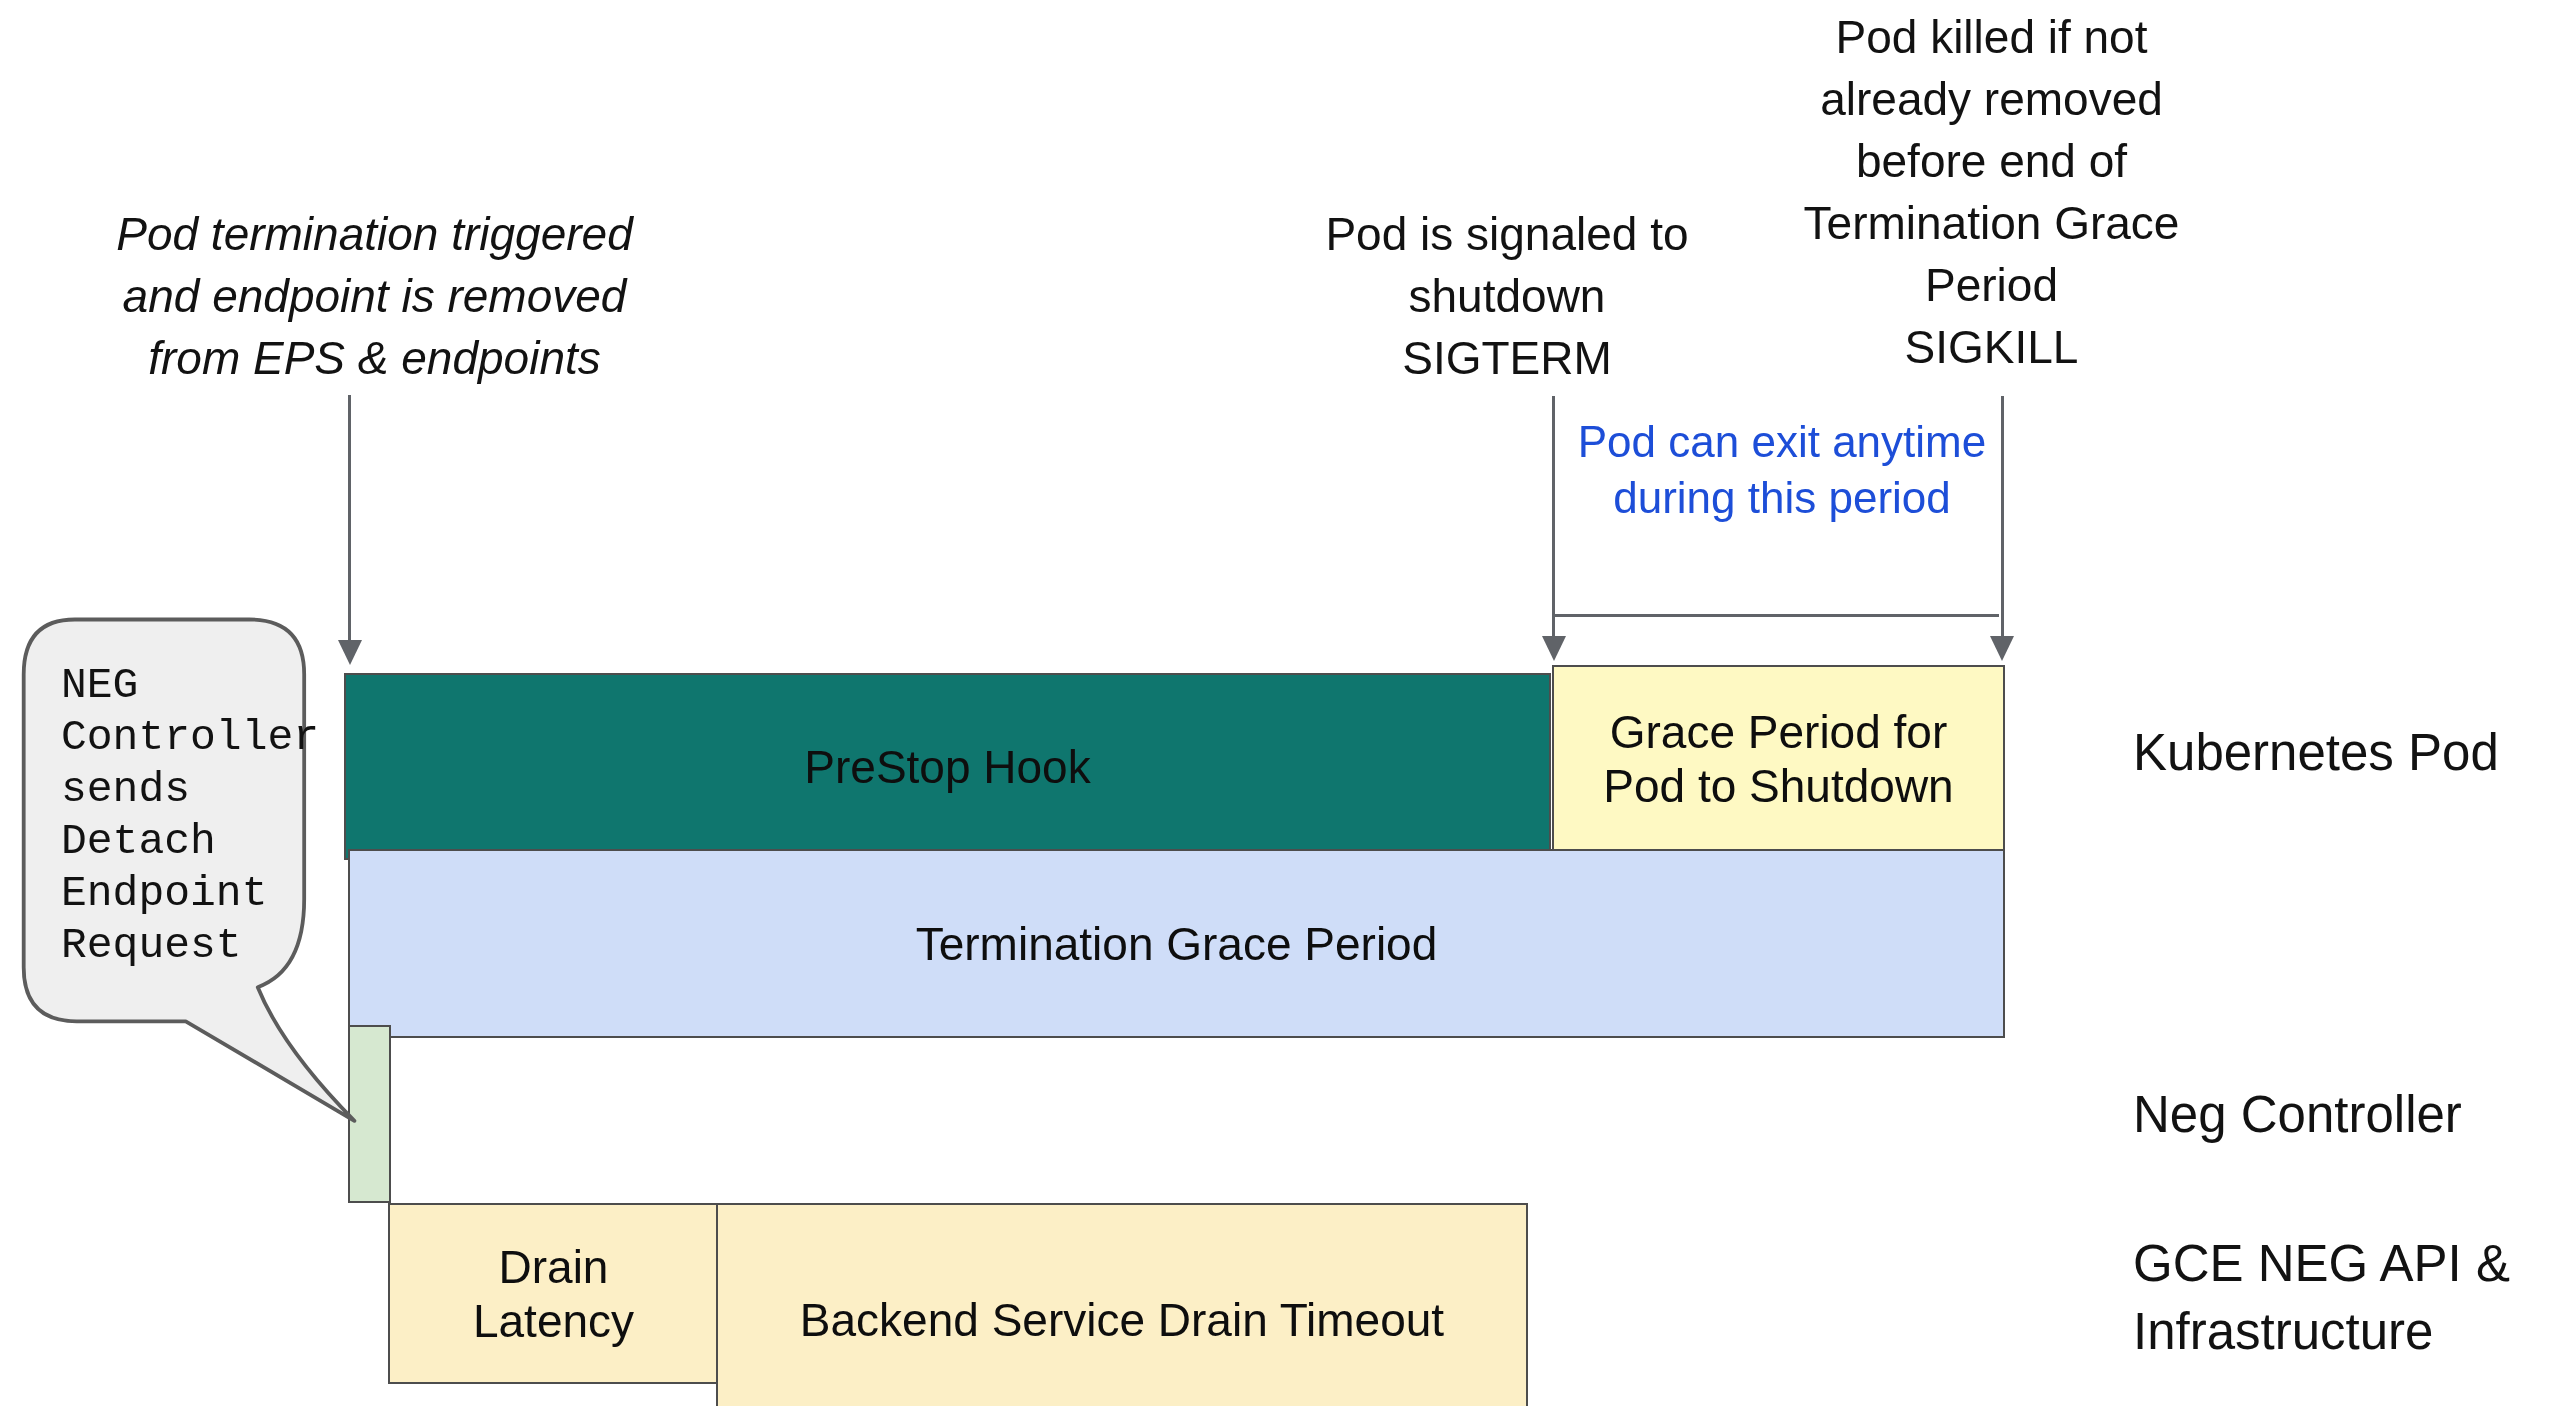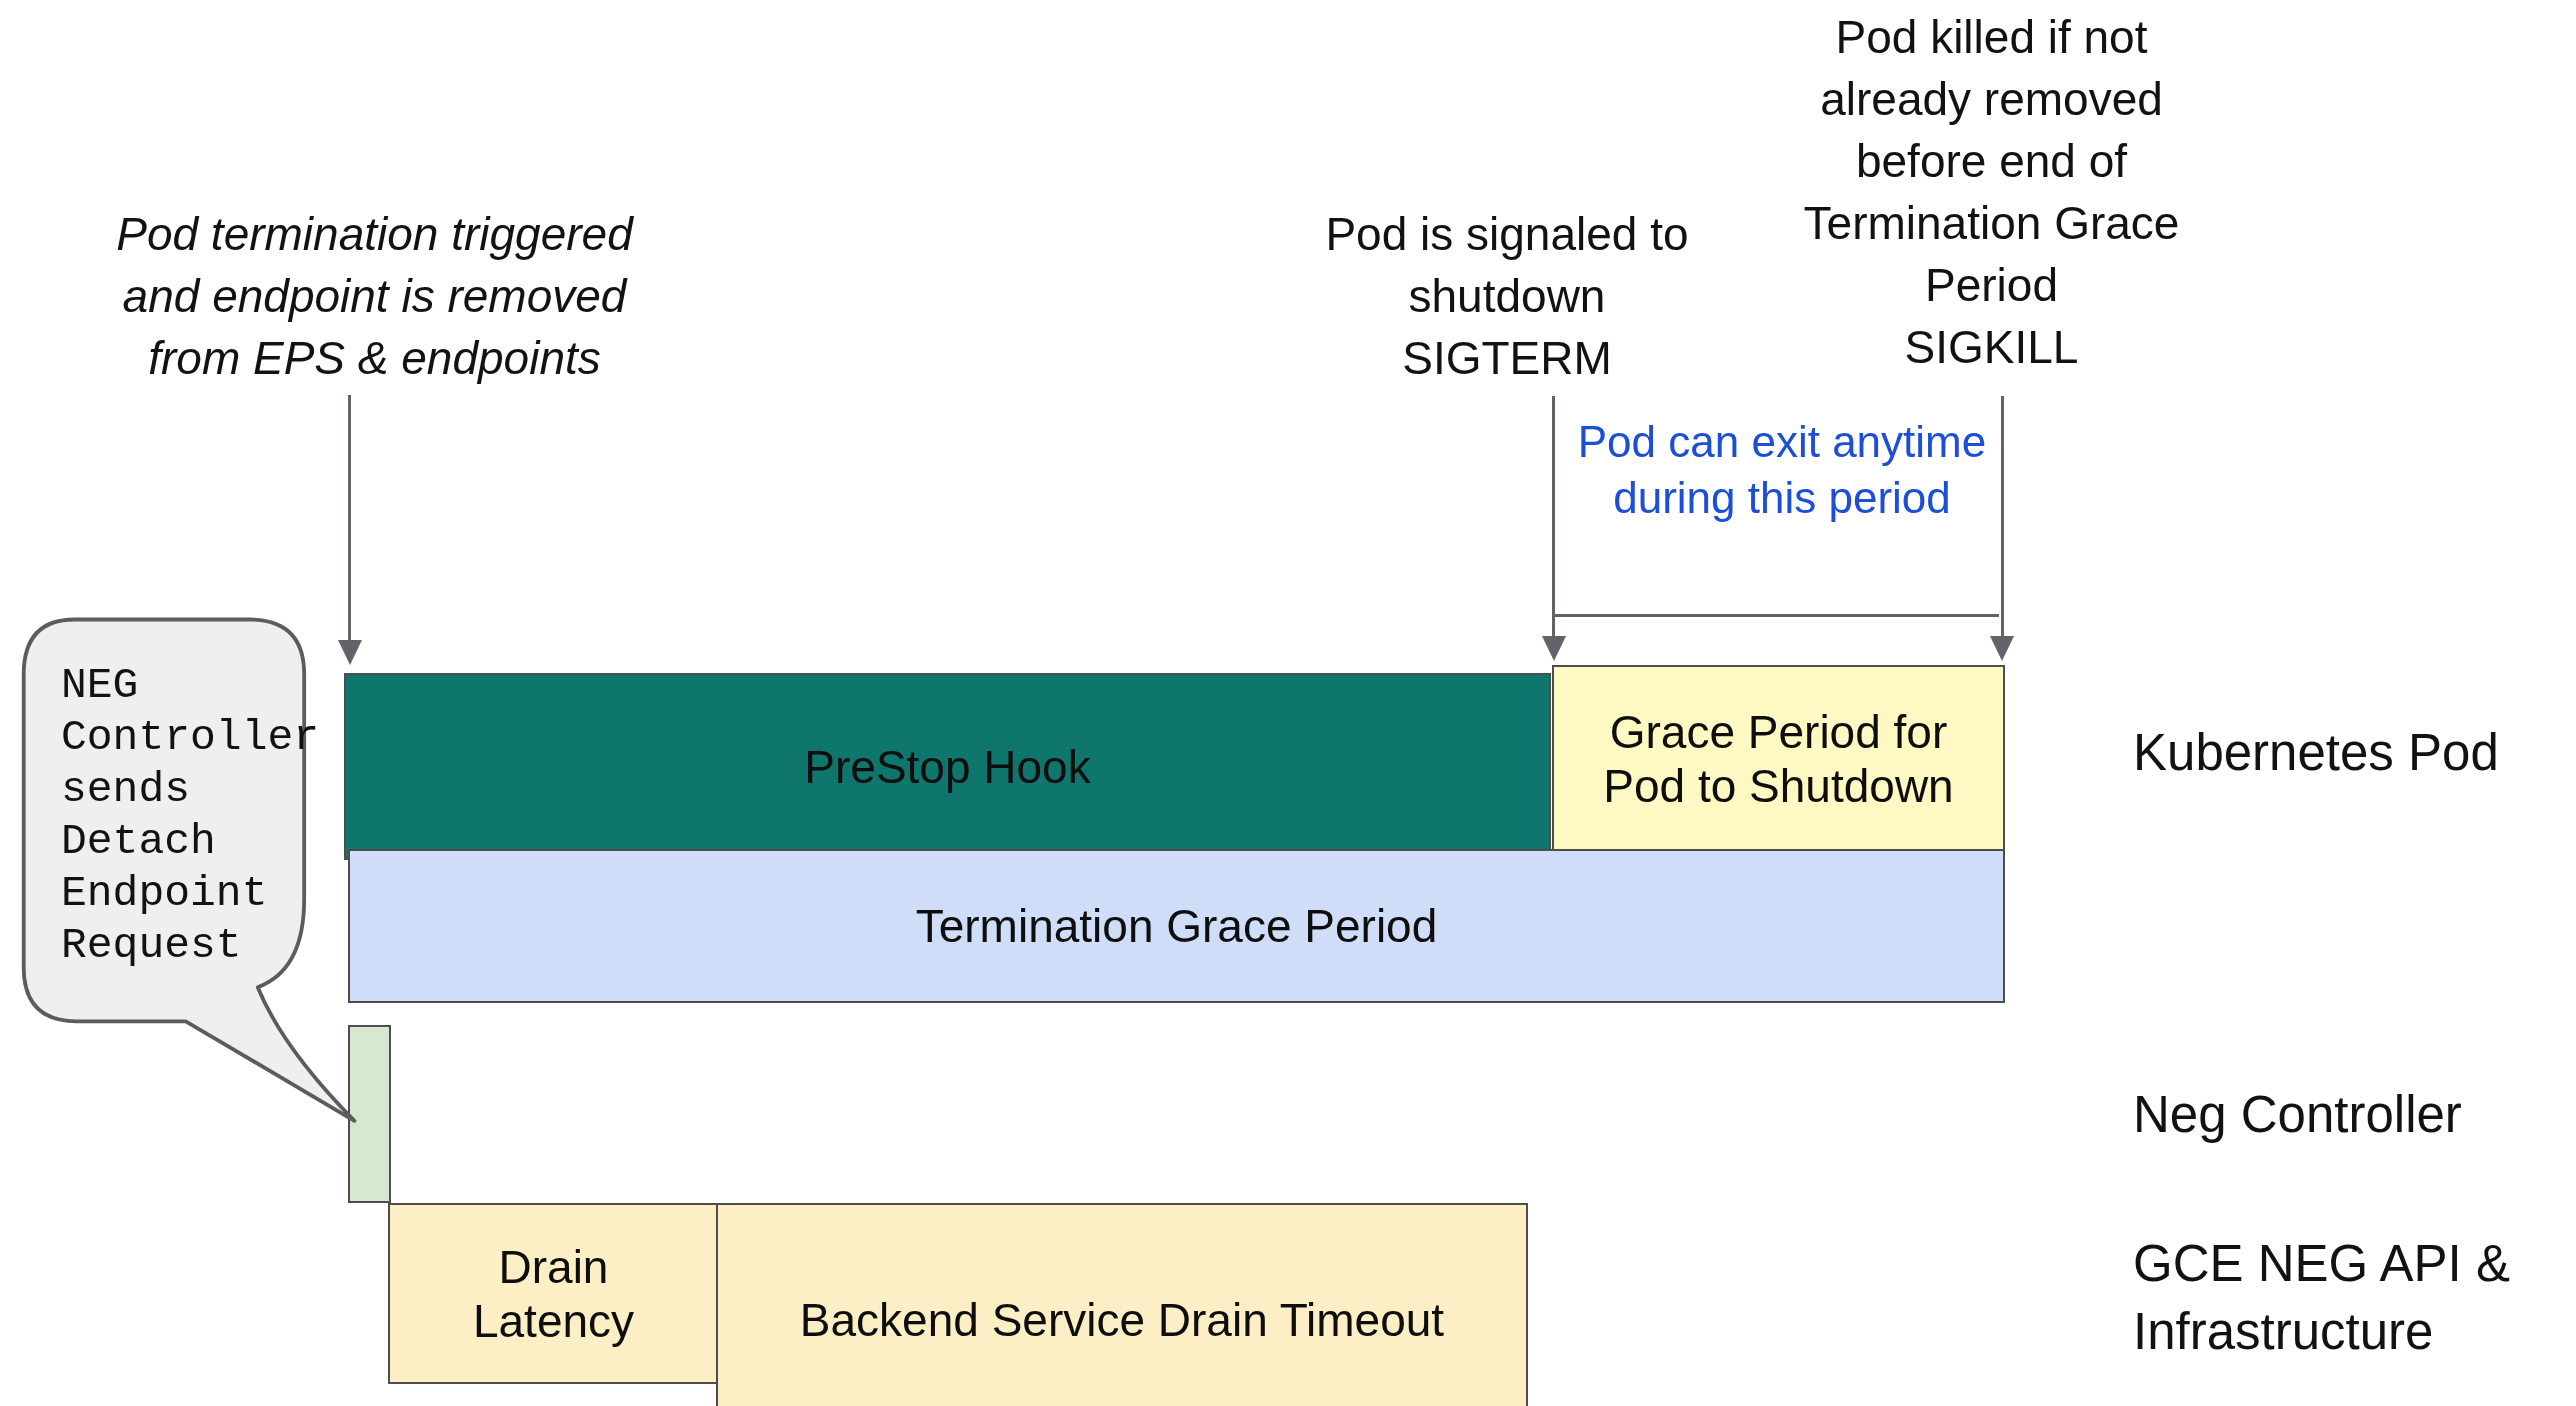"Termination Grace Period" .bar-tgp { height: 154px -> 189px }
